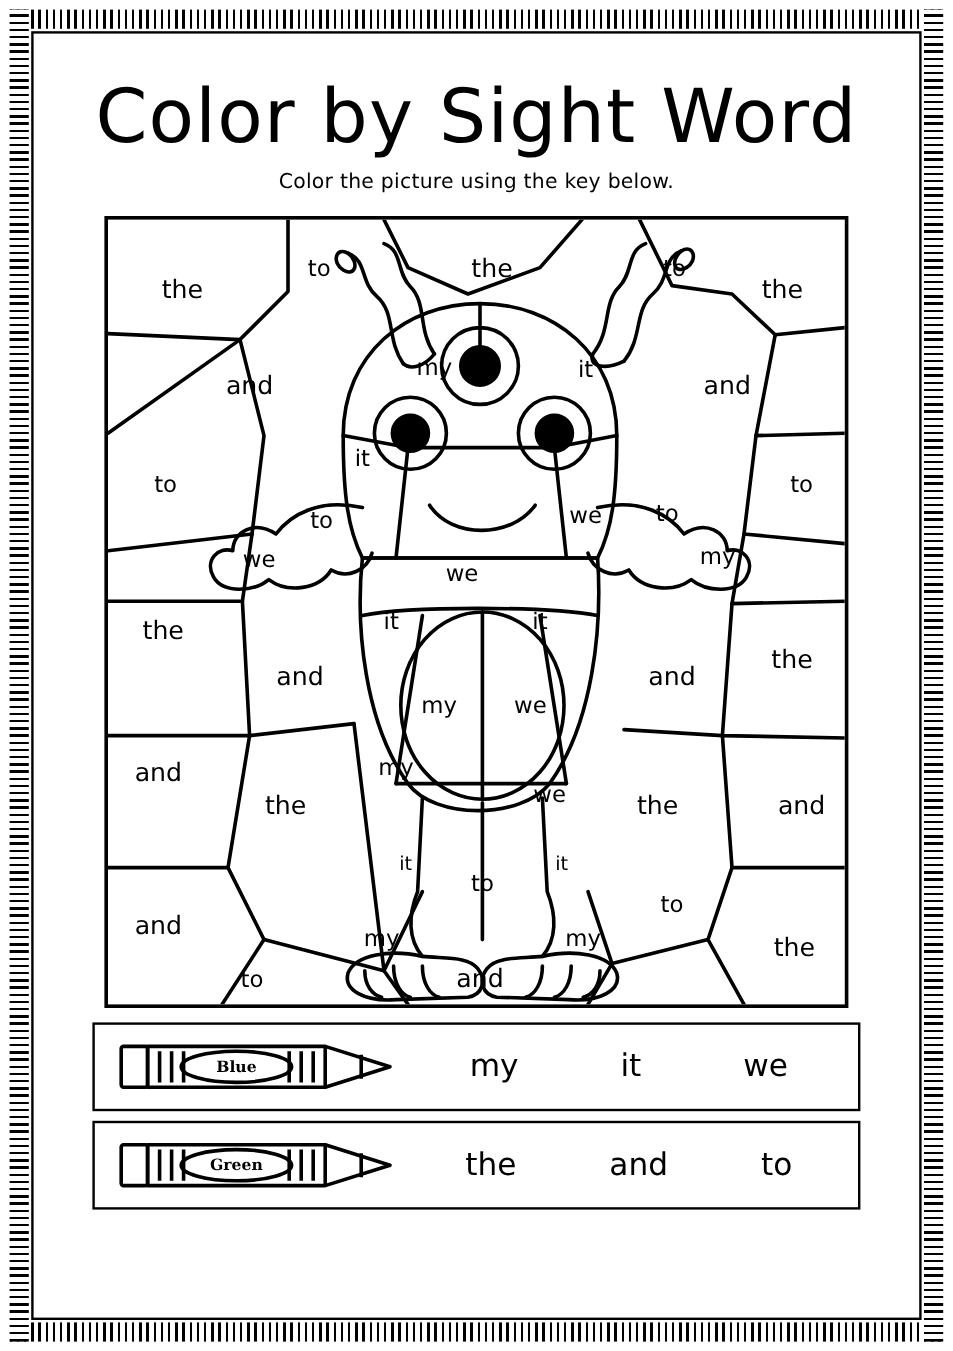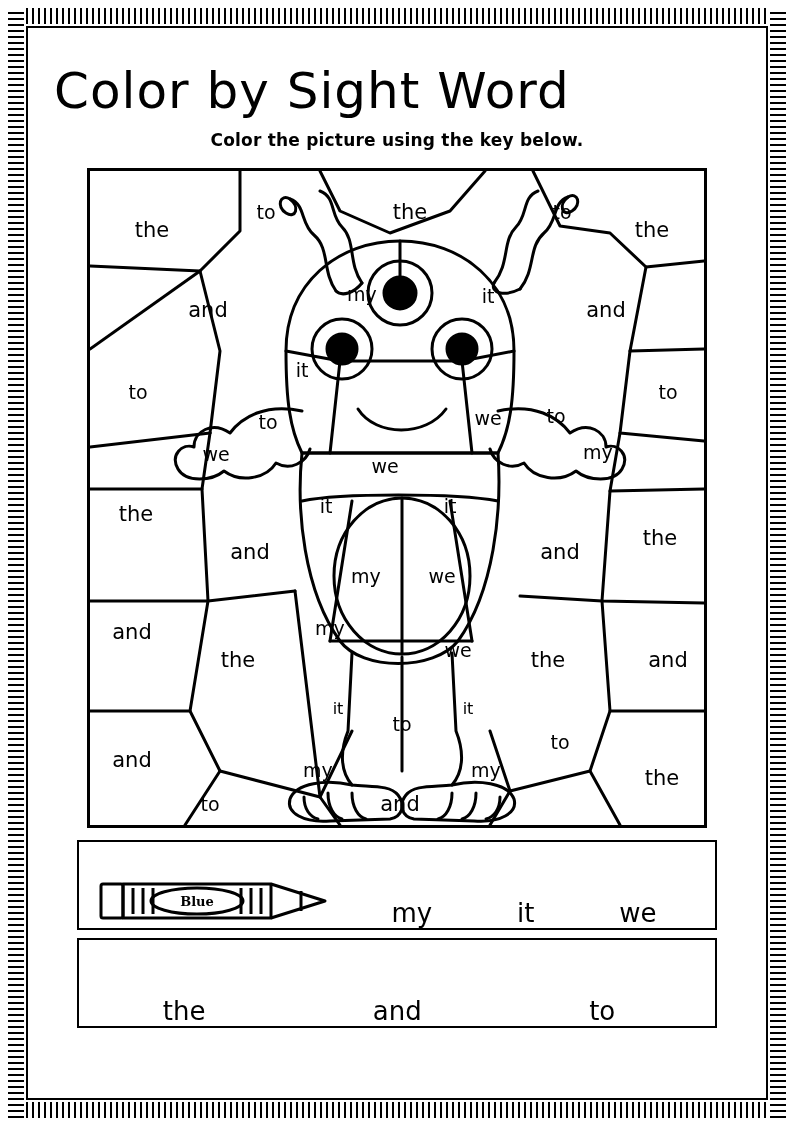"Color by Sight Word" .title { font-size: 50px -> 62px; text-align: none -> center }
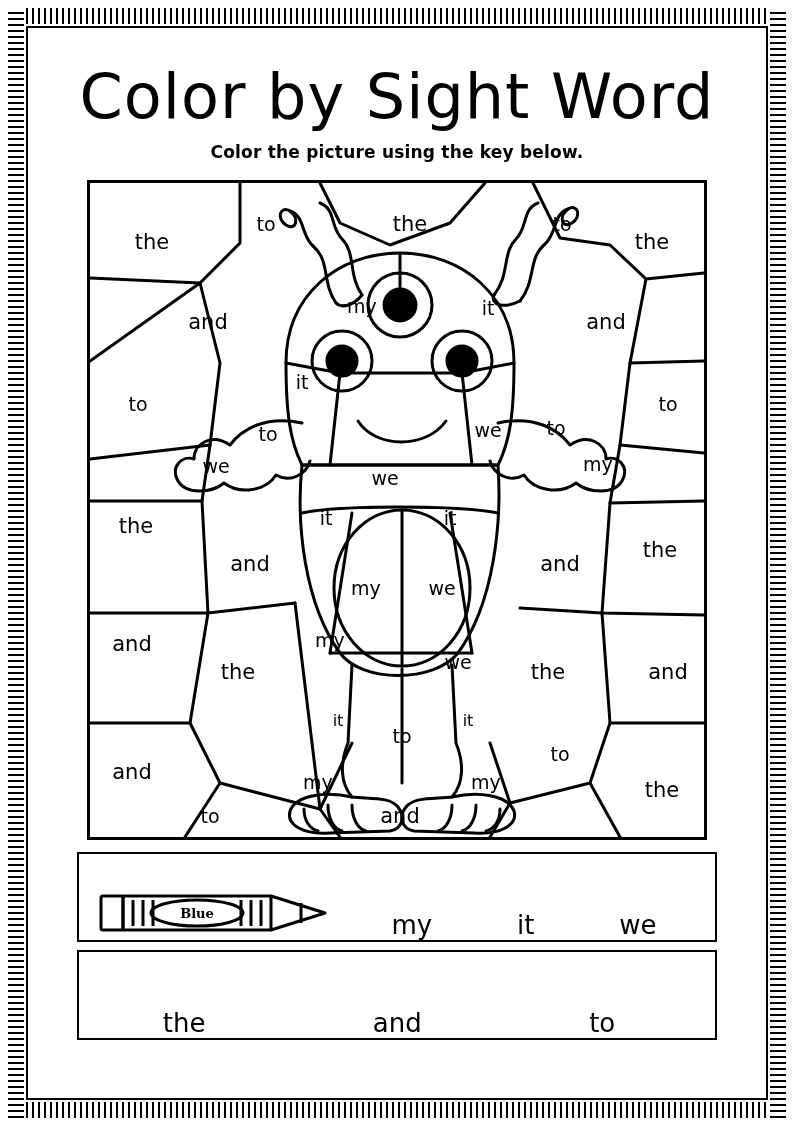"Color the picture using the" .subtitle { font-weight: bold -> normal }
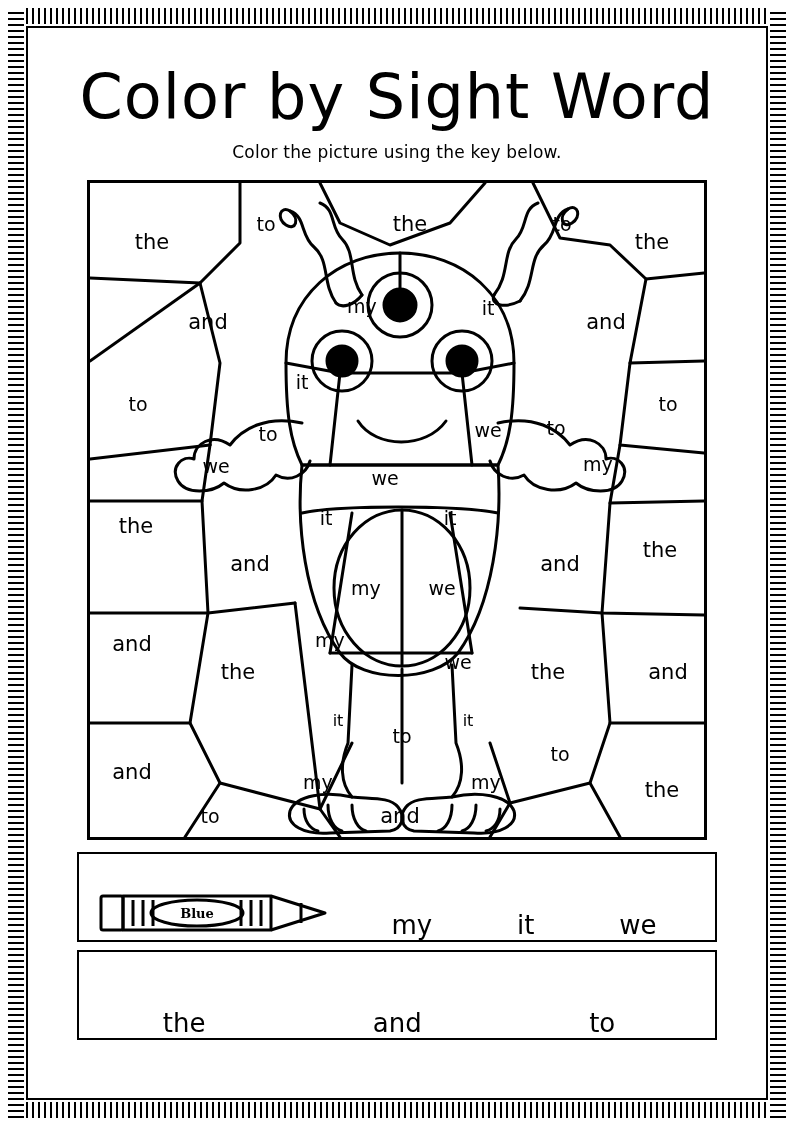"Blue" .key-row { align-items: flex-end -> center; height: 90px -> 74px }
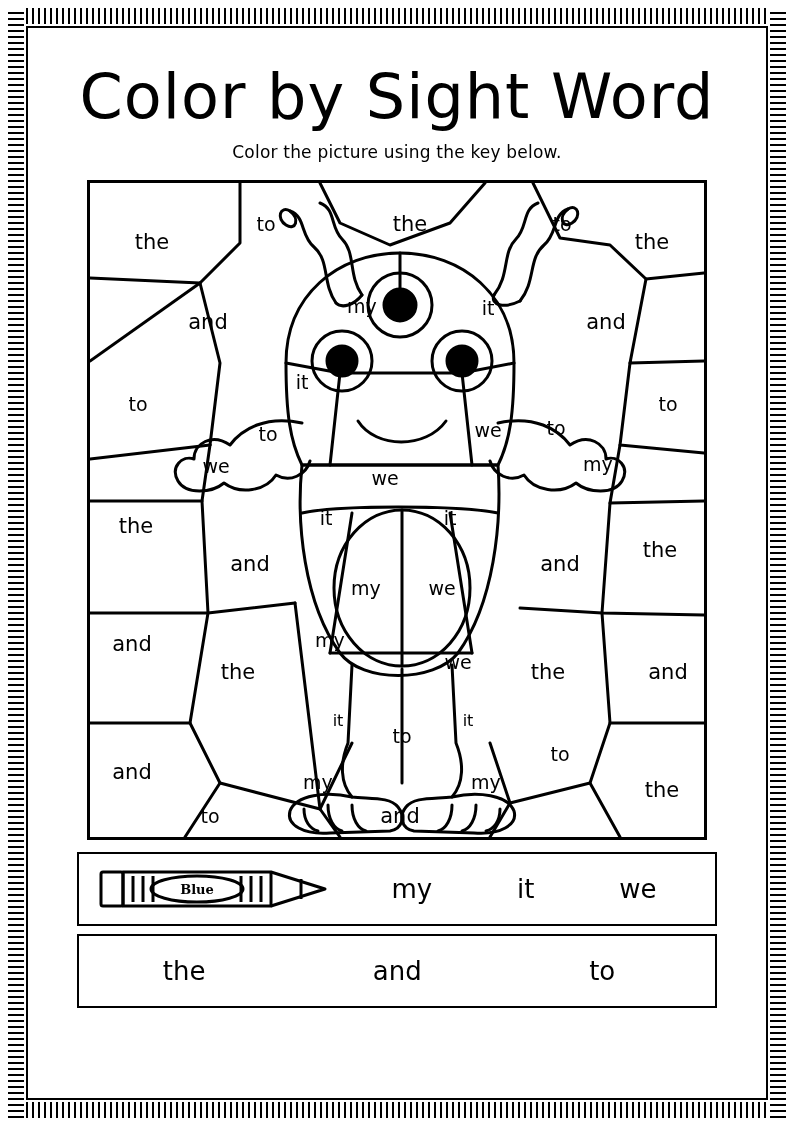"Green" div.crayon-cell { html: none -> <div> <svg> <g> <rect></rect> <path></path> <path></path> <path></path> <ellipse></ellipse> <path></path> </g> <text>Green</text> </svg> </div> }
